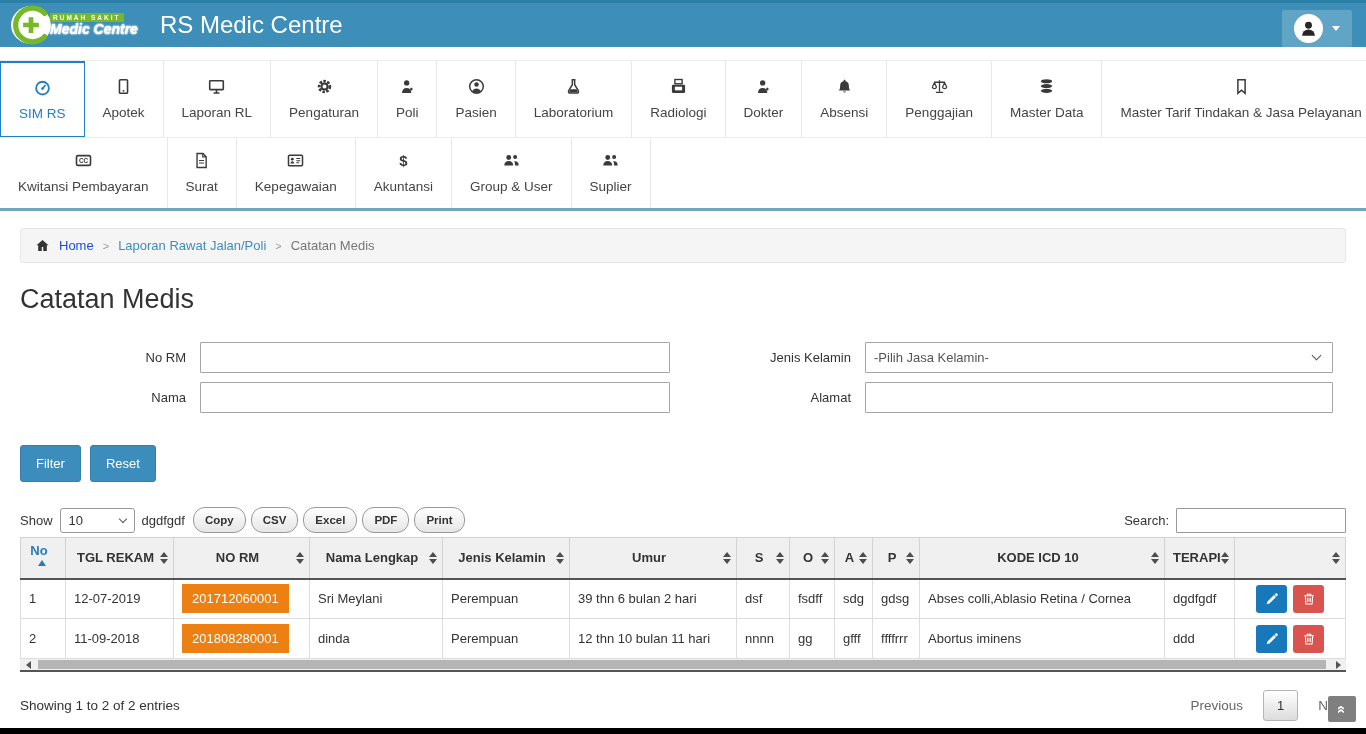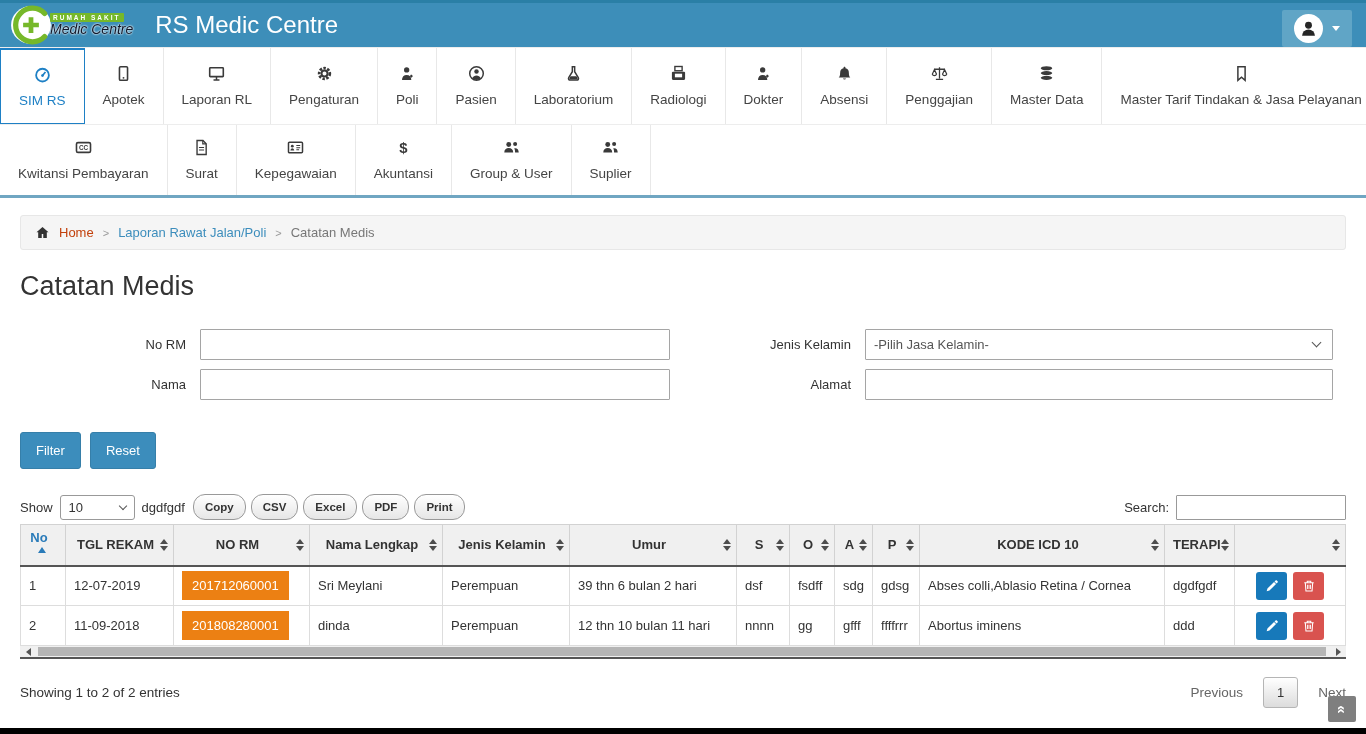"Medic Centre" .logo-line2 { color: #0f172a -> #ffffff; font-weight: normal -> bold }
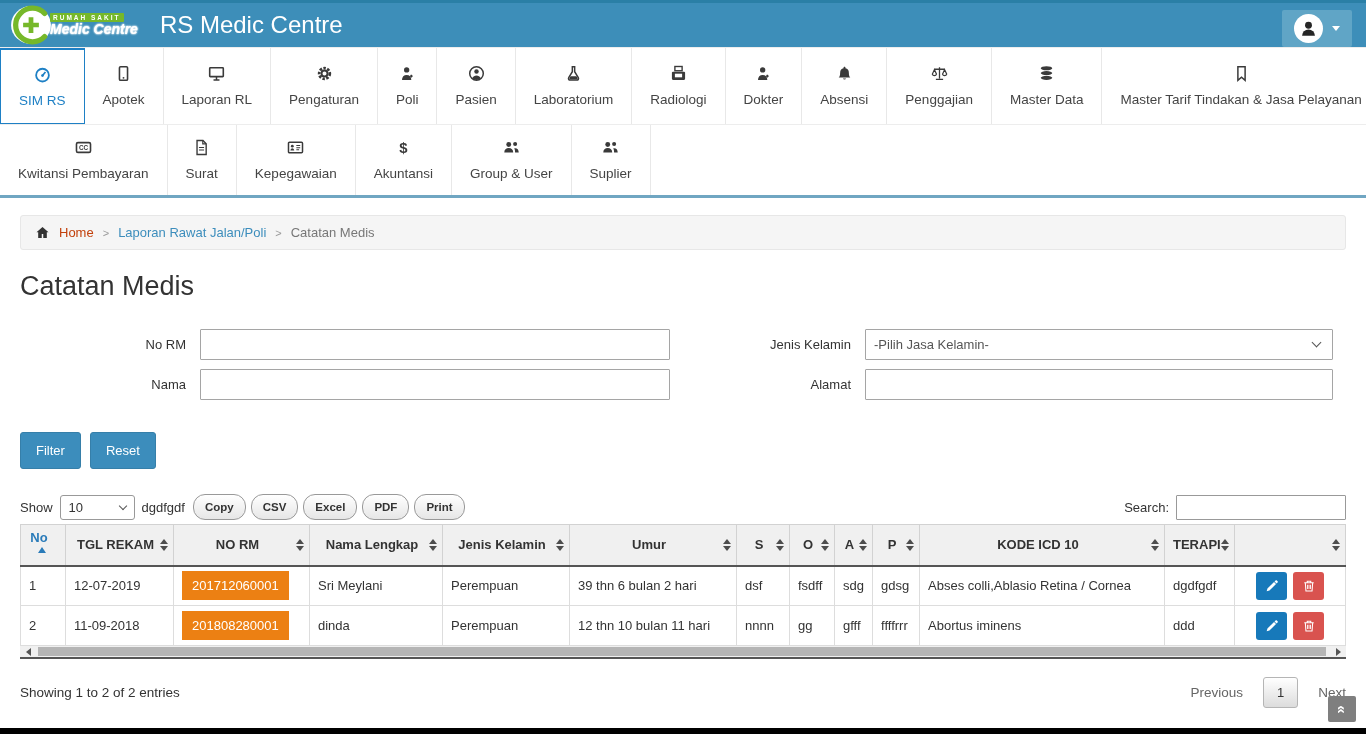"SIM RS" .nav { padding-top: none -> 13px }
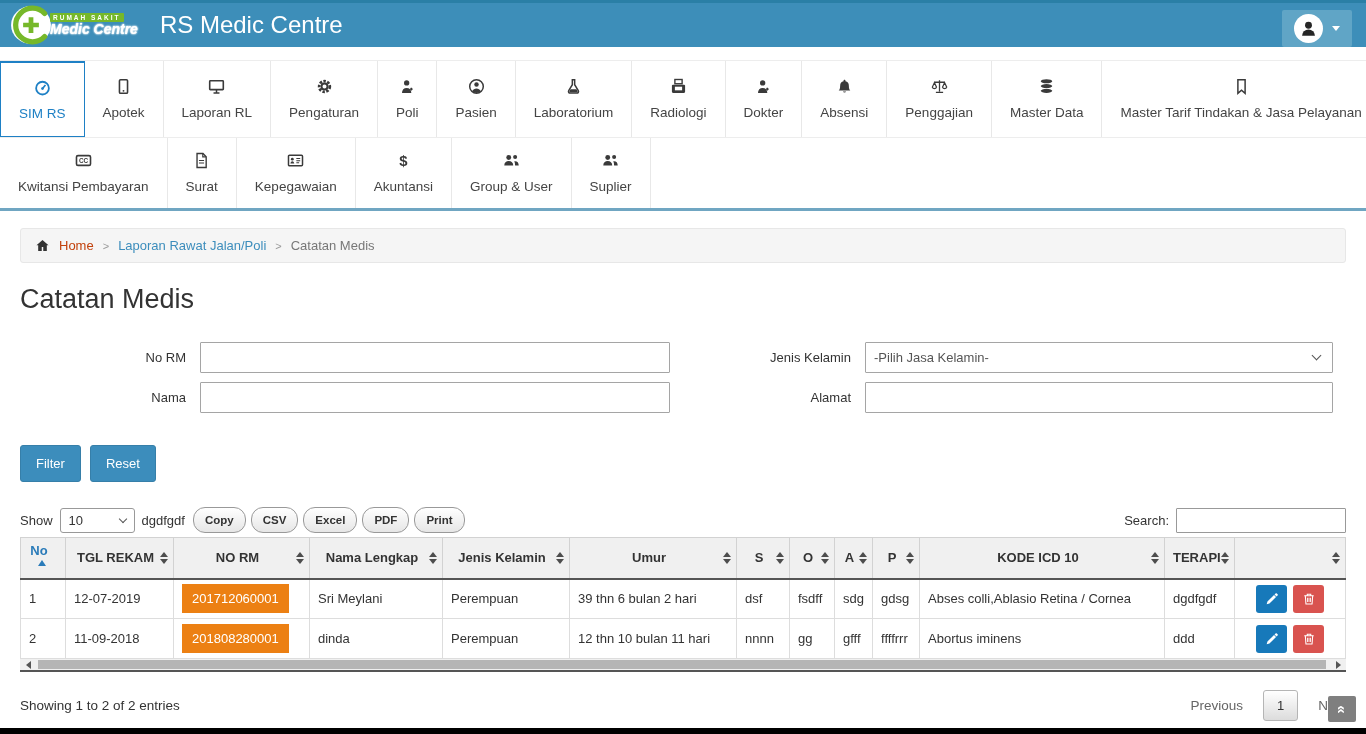"Home" .crumb-home { color: #c2410c -> #1d4ed8 }
